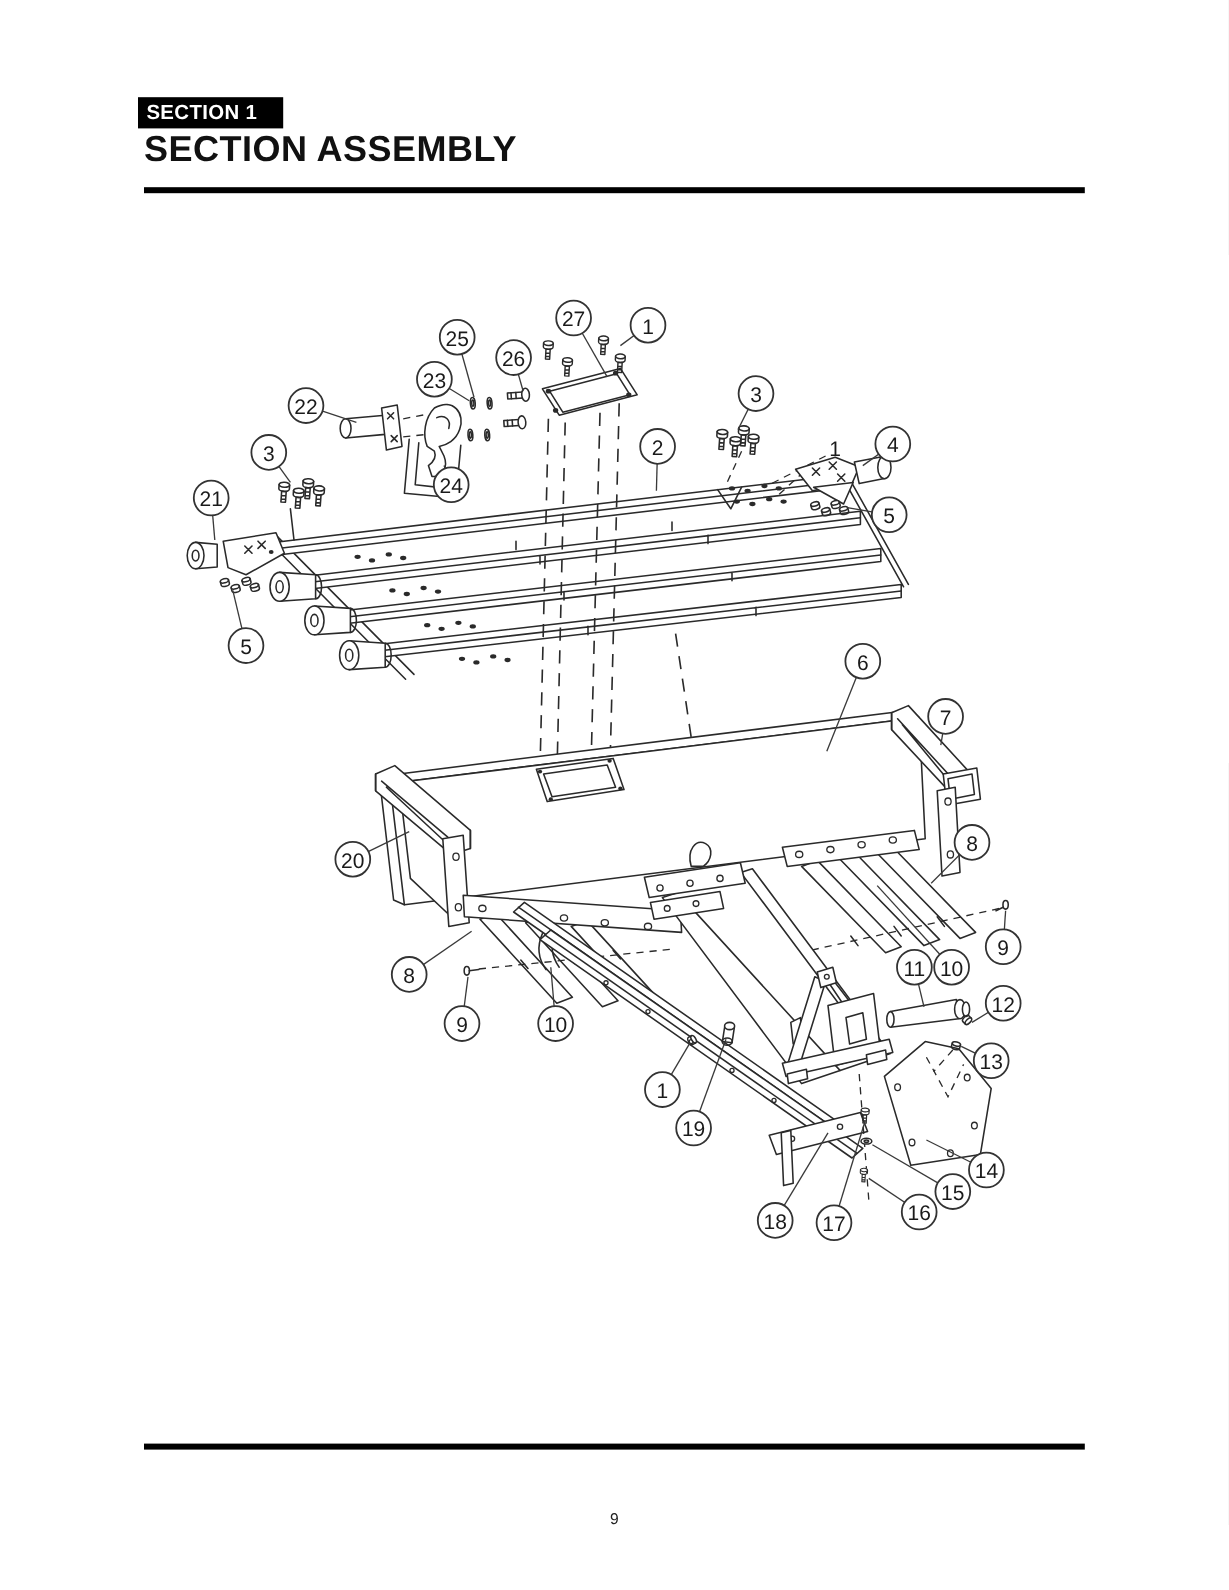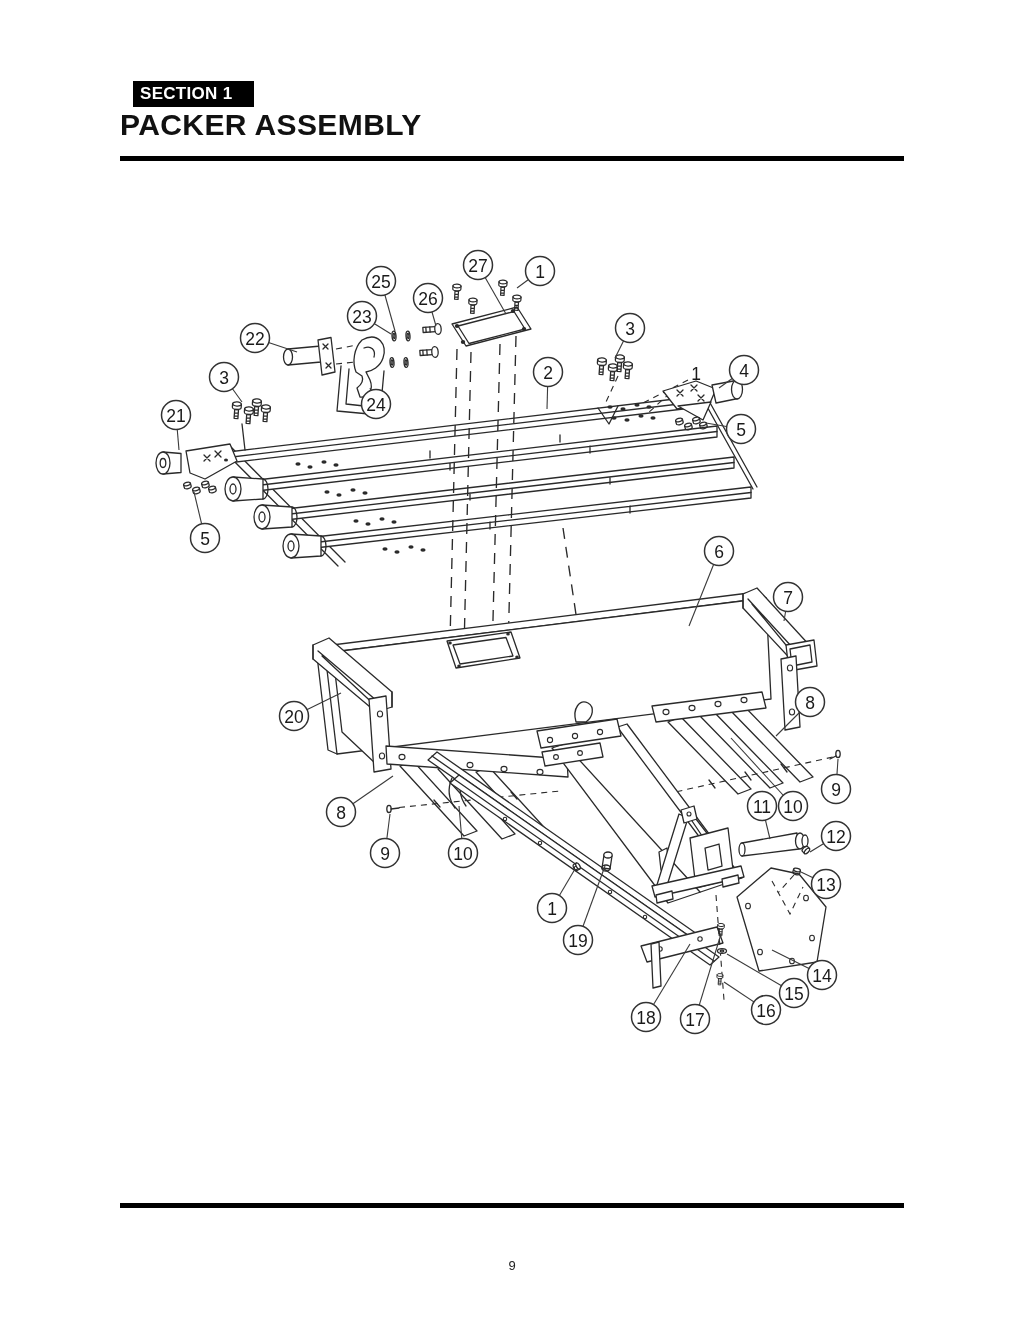"SECTION 1" .section-badge { left: 133px -> 115px }
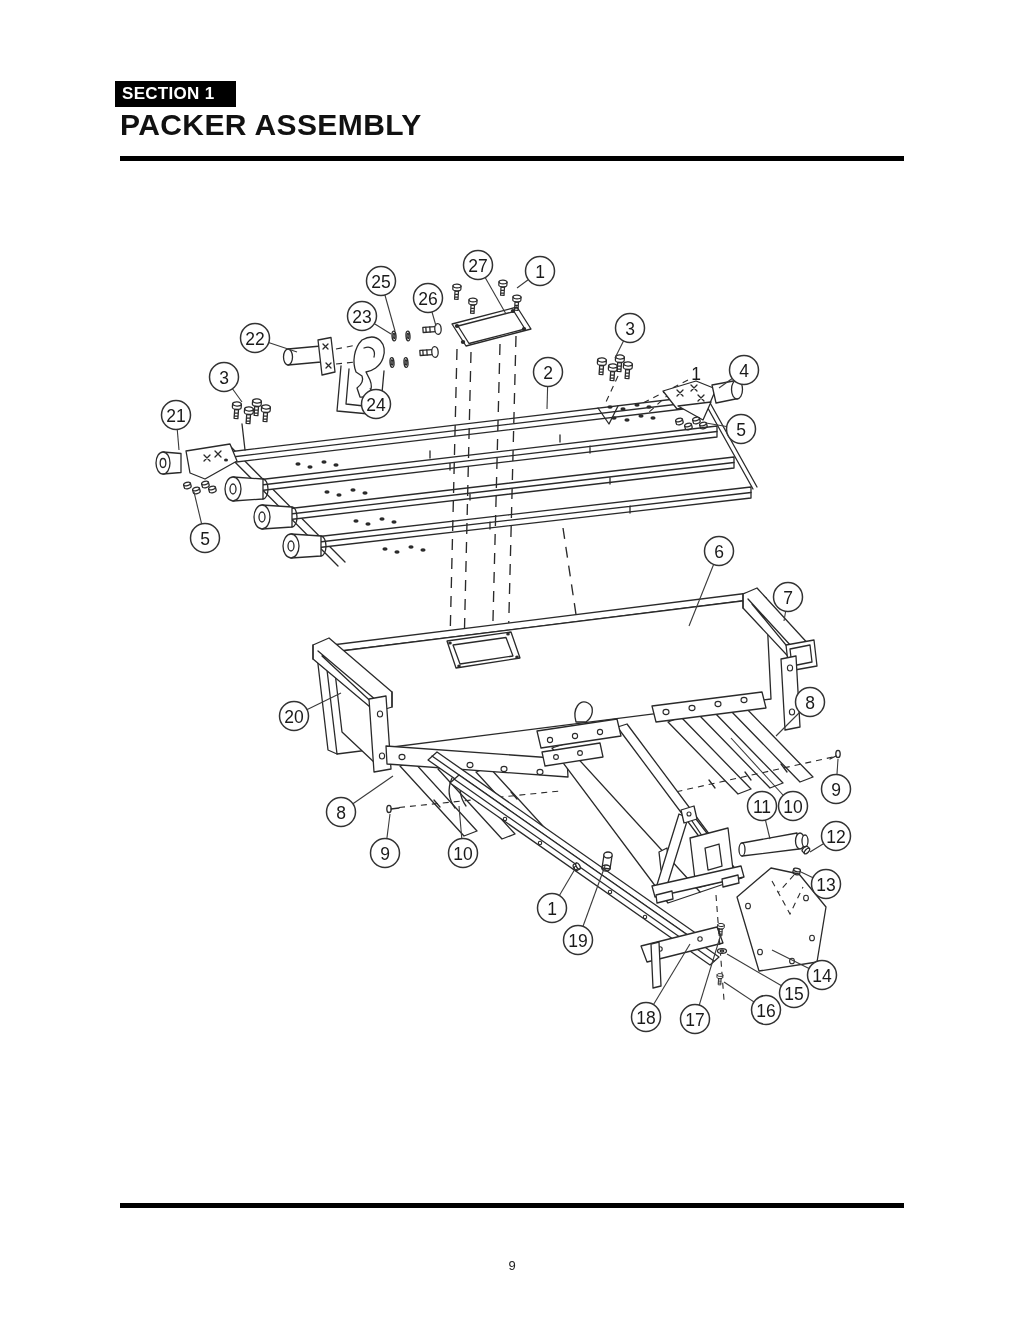"PACKER ASSEMBLY" div.page-title { text: PACKER -> SECTION }
